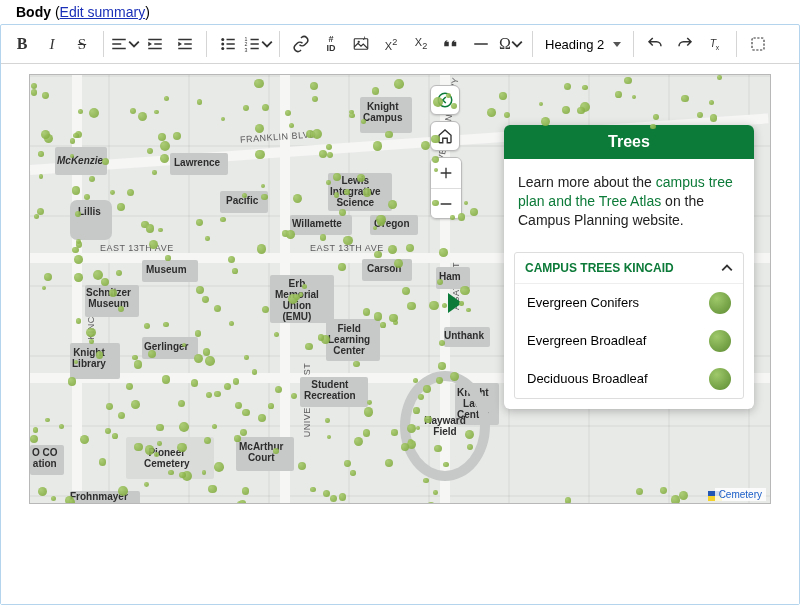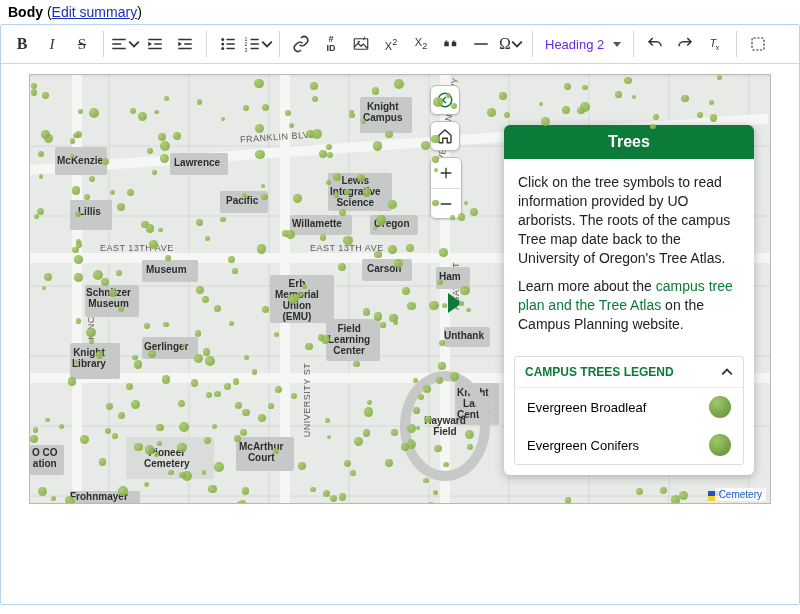"Body (Edit summary)" .field-label { padding: 4px 6px 4px 8px -> 4px 6px 4px 16px }
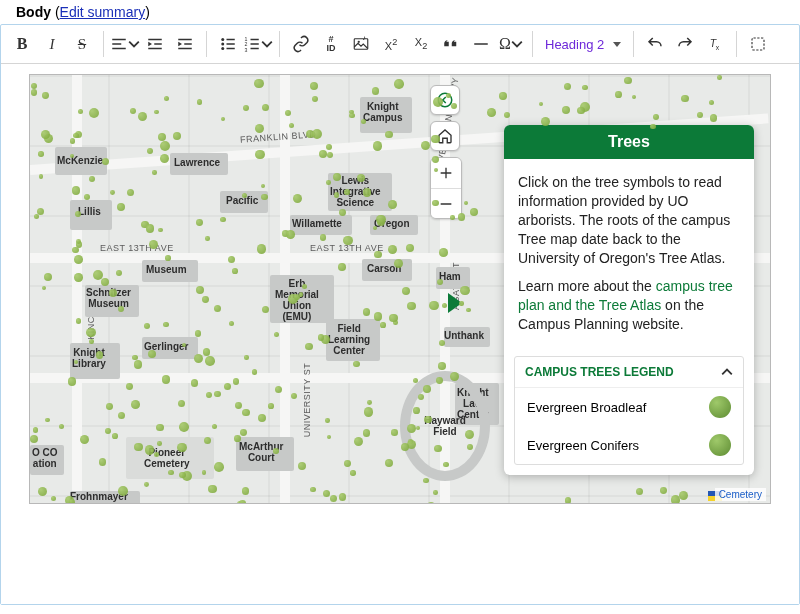"Heading 2" .tb-select { color: #6d28d9 -> #000000 }
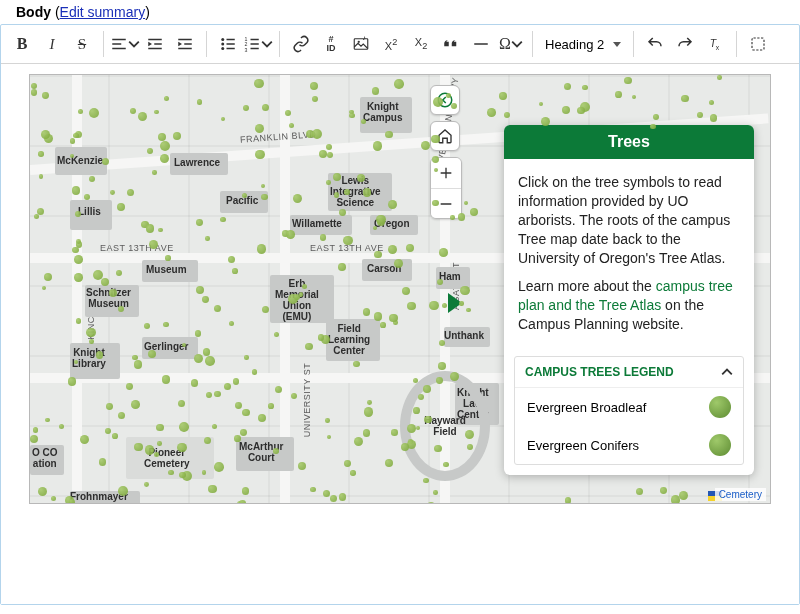"McKenzie" span { font-style: none -> italic }
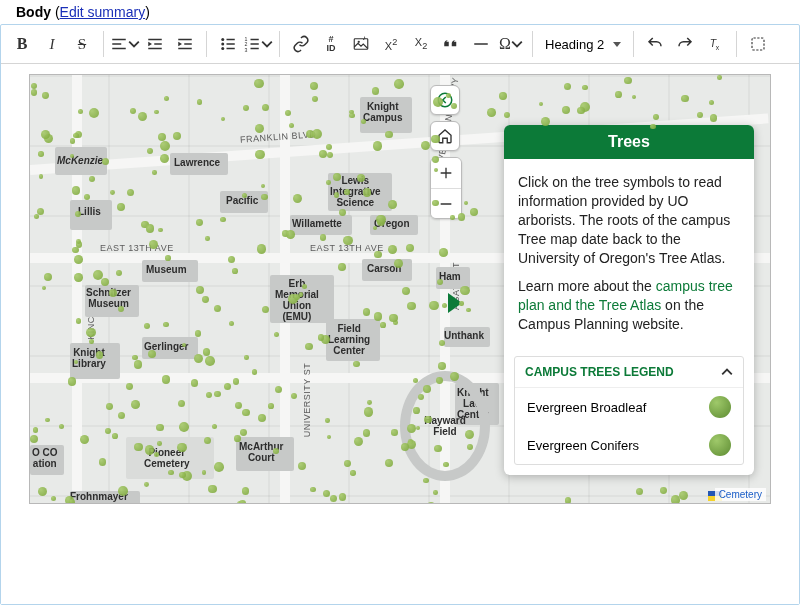"Click on the tree symbols" p { html: <p>Click on the tree symbols to read information provided by UO arborists. The roots of the campus Tree map date back to the University of Oregon's Tree Atlas.</p> -> none }
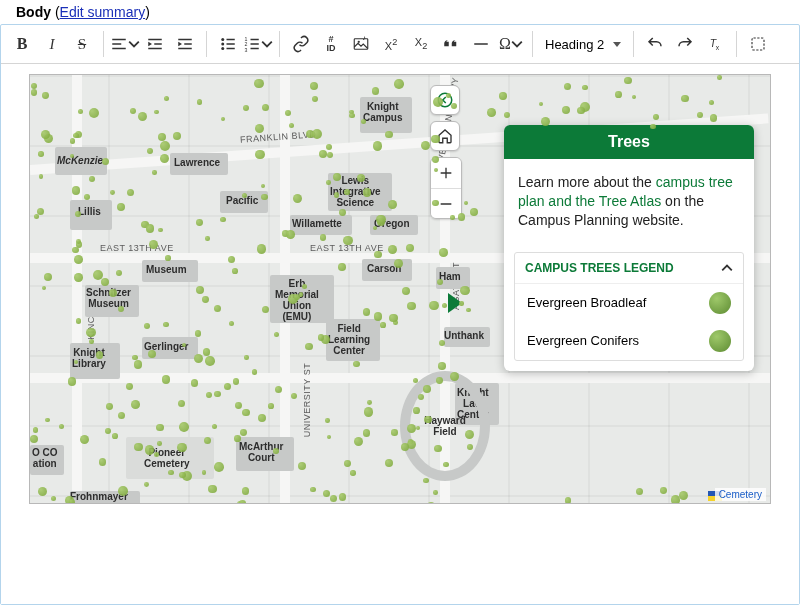"Lillis" div.bldg { border-radius: none -> 7px; height: 30px -> 40px }
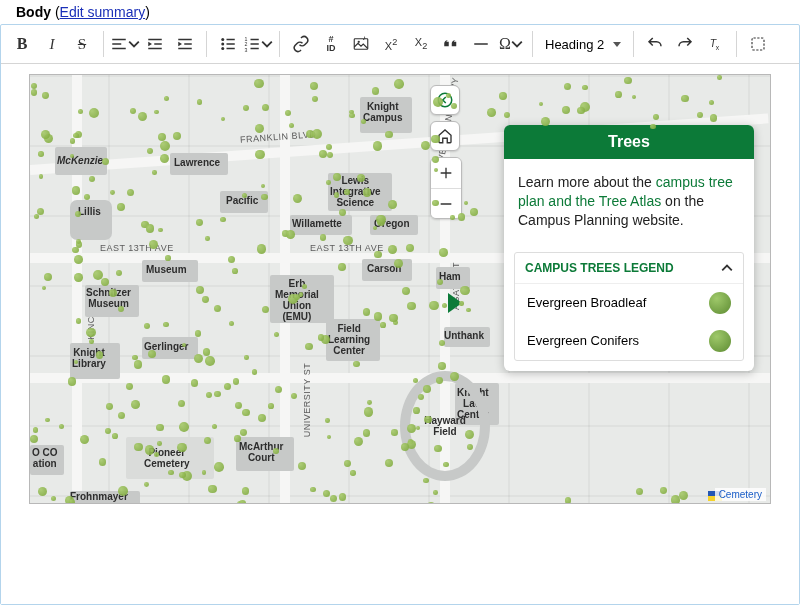"CAMPUS TREES LEGEND" span { text: LEGEND -> KINCAID }
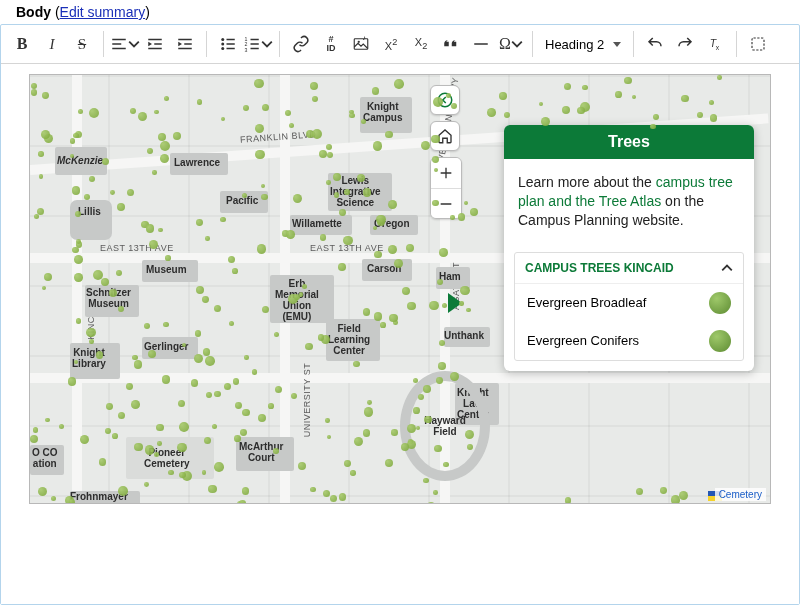"Evergreen Broadleaf" div.legend-item { order: before "Evergreen Conifers" -> after "Evergreen Conifers" }
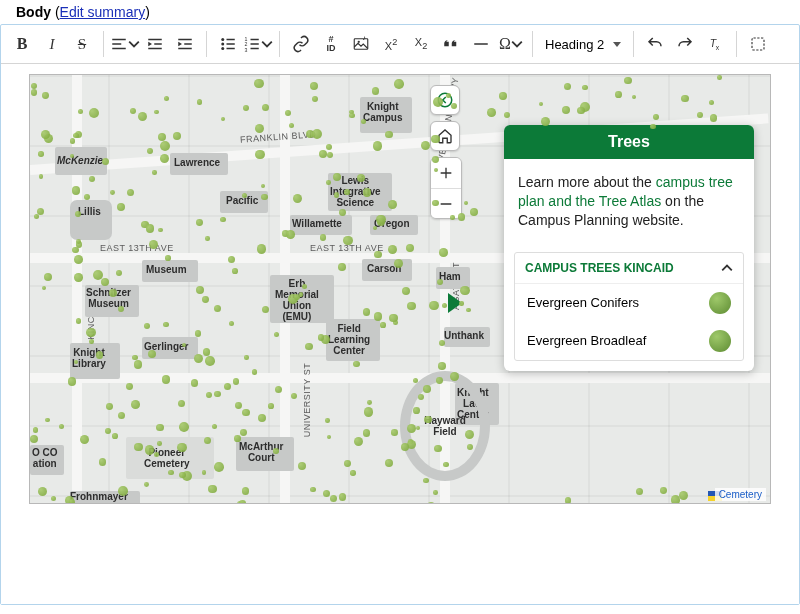"Student" div.bldg { html: none -> <div> <span>Student Recreation</span> </div> }
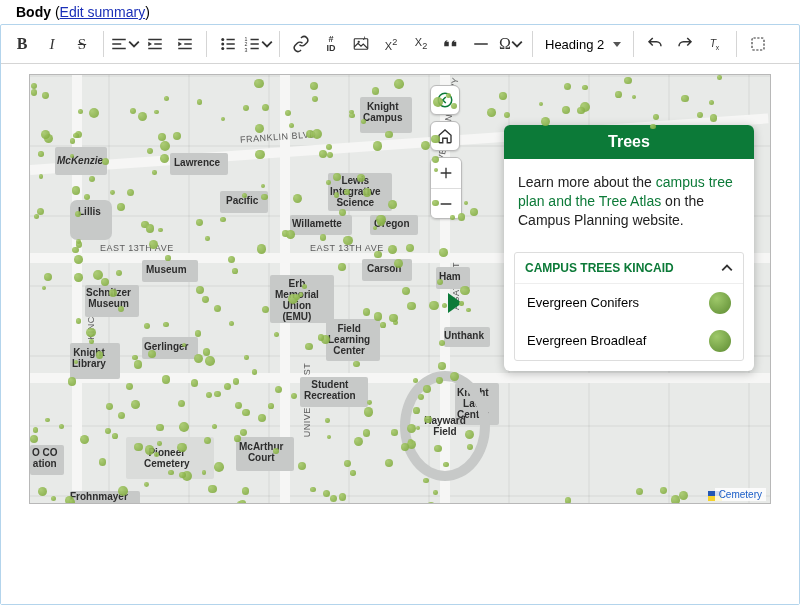"Deciduous Broadleaf" div.legend-item { html: none -> <div> <span>Deciduous Broadleaf</span> <span></span> </div> }
